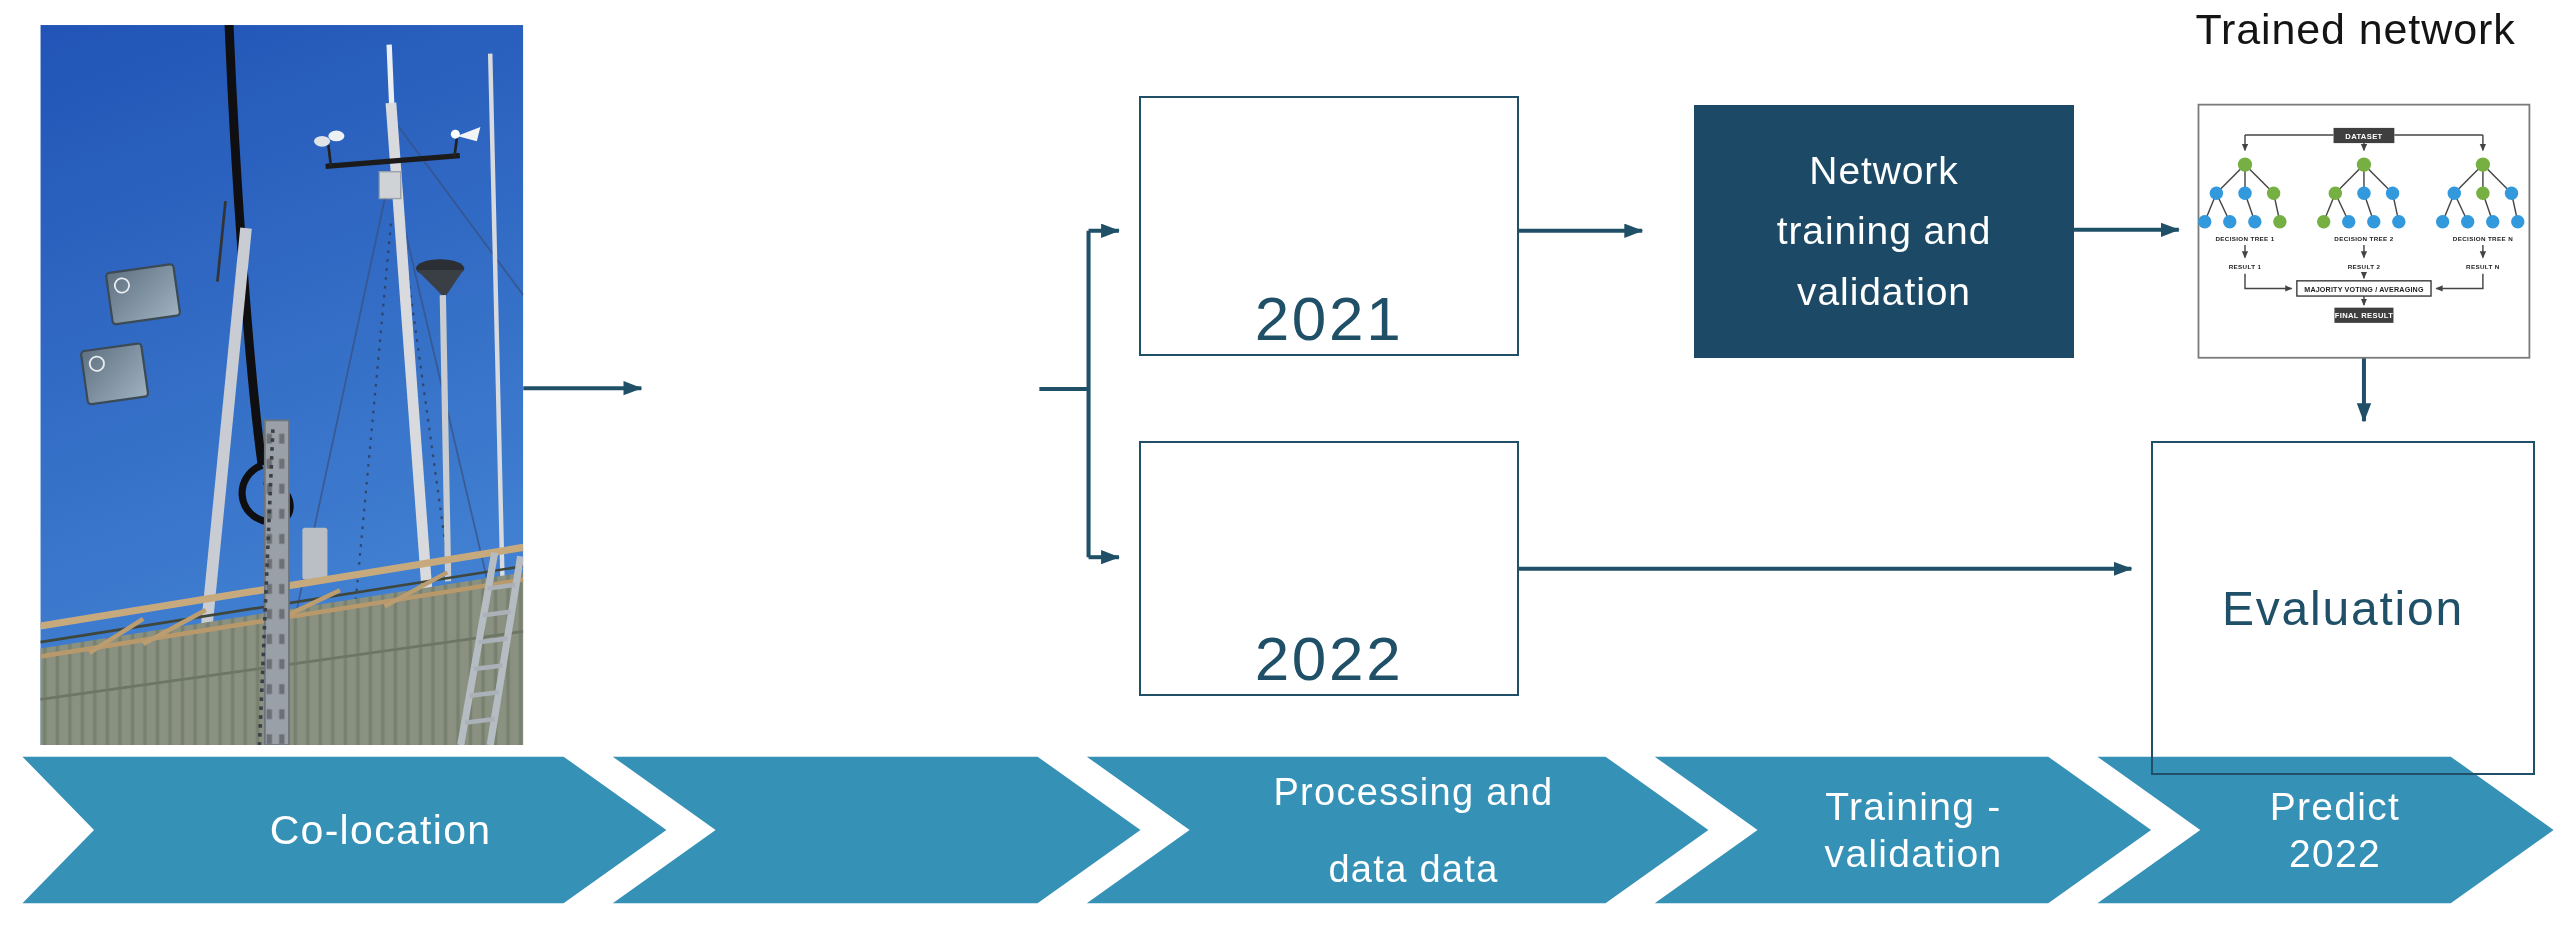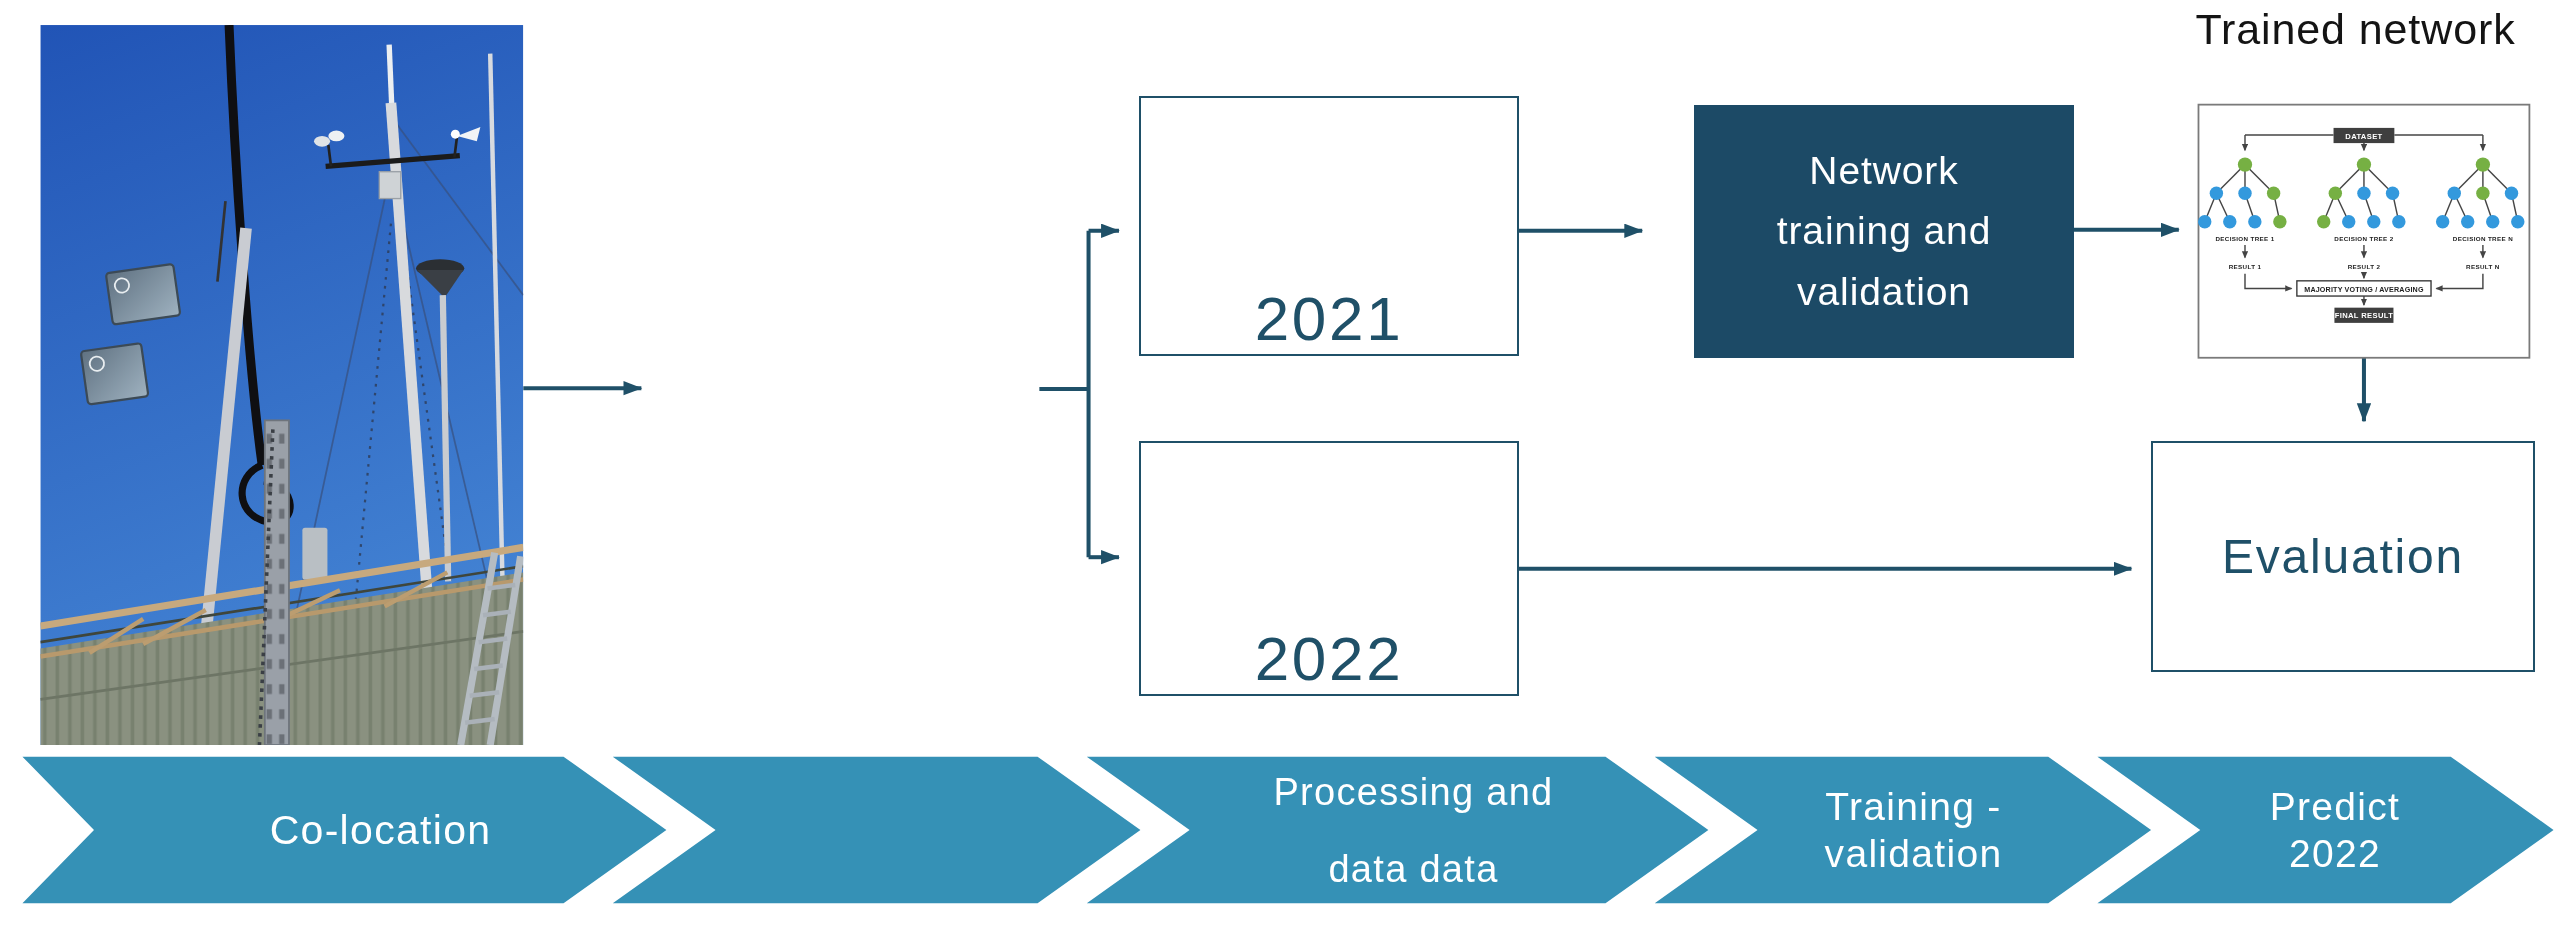"Evaluation" div.box { height: 231px -> 334px }
